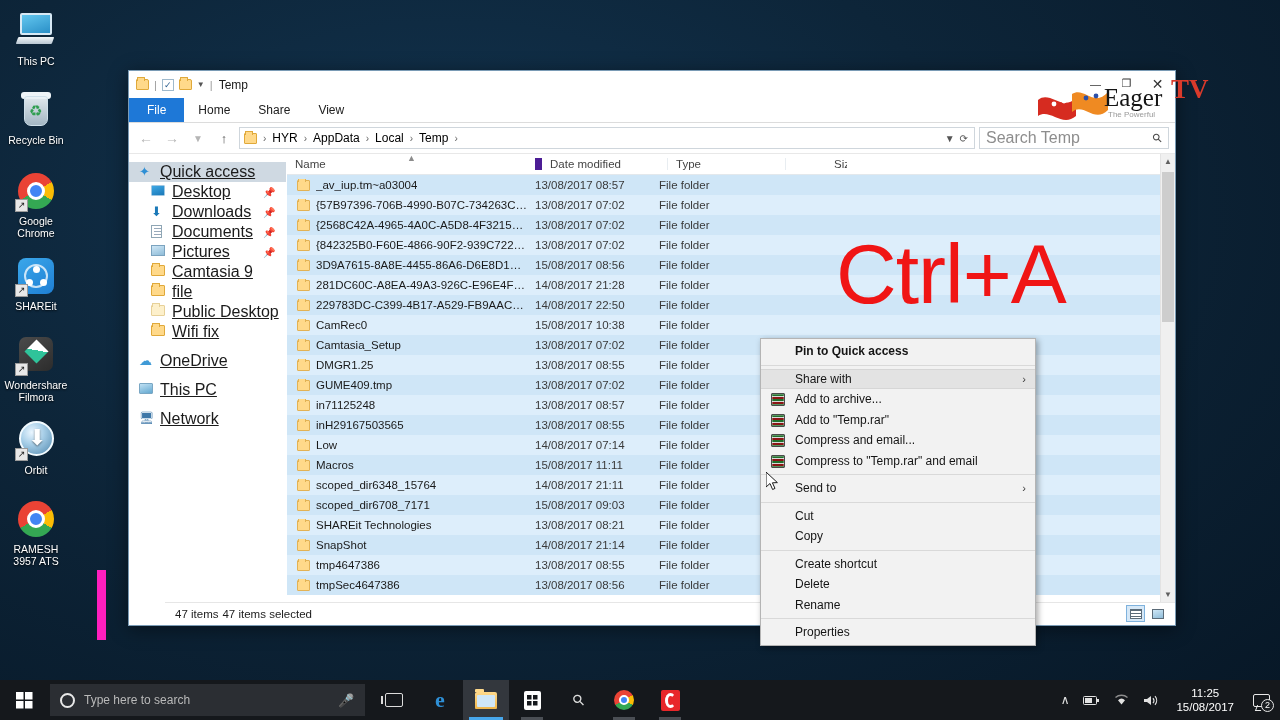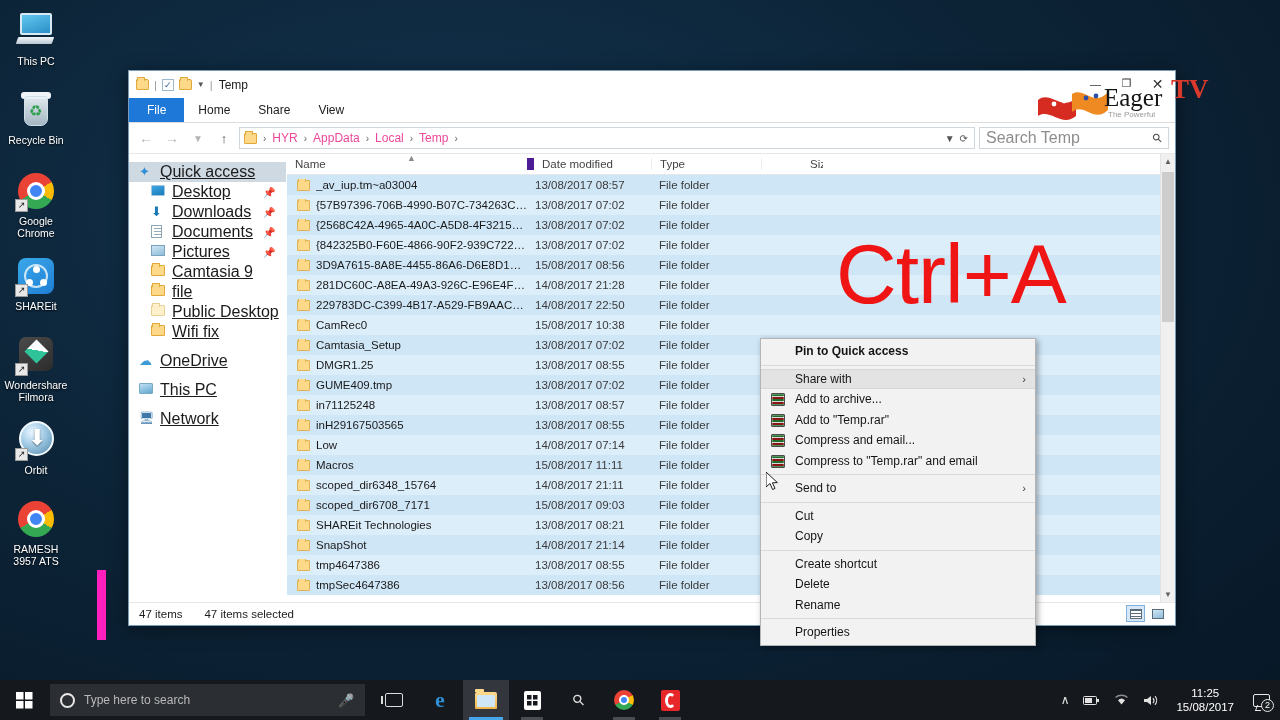"HYR" .crumb { color: #ec4899 -> #000000 }
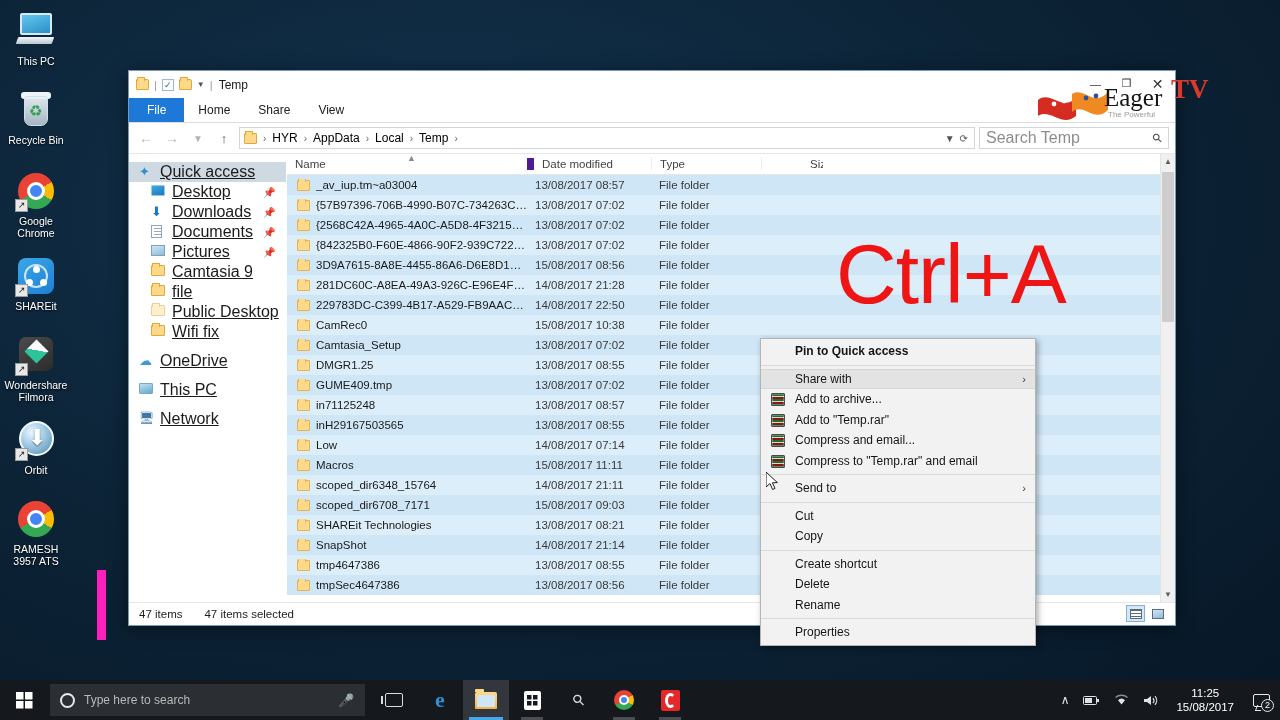"Name" #colhead { gap: none -> 8px }
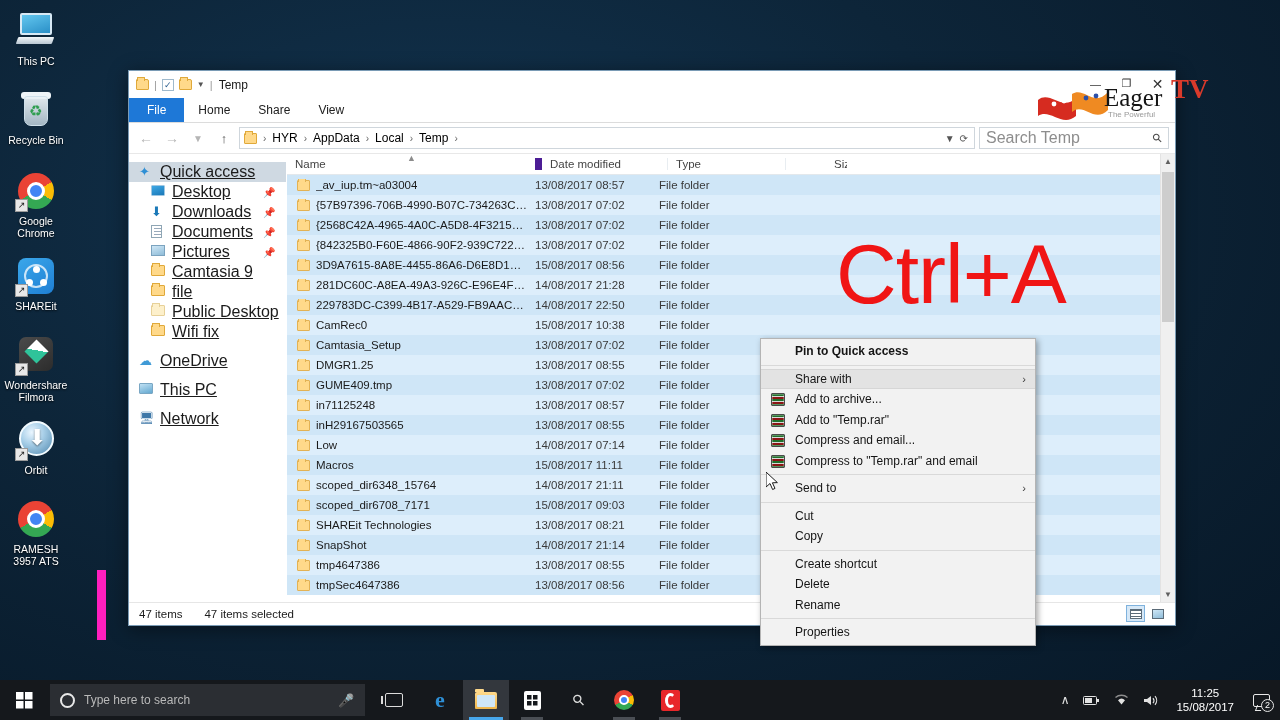"47 items" #statusbar { gap: 22px -> 4px; margin-left: none -> 36px }
